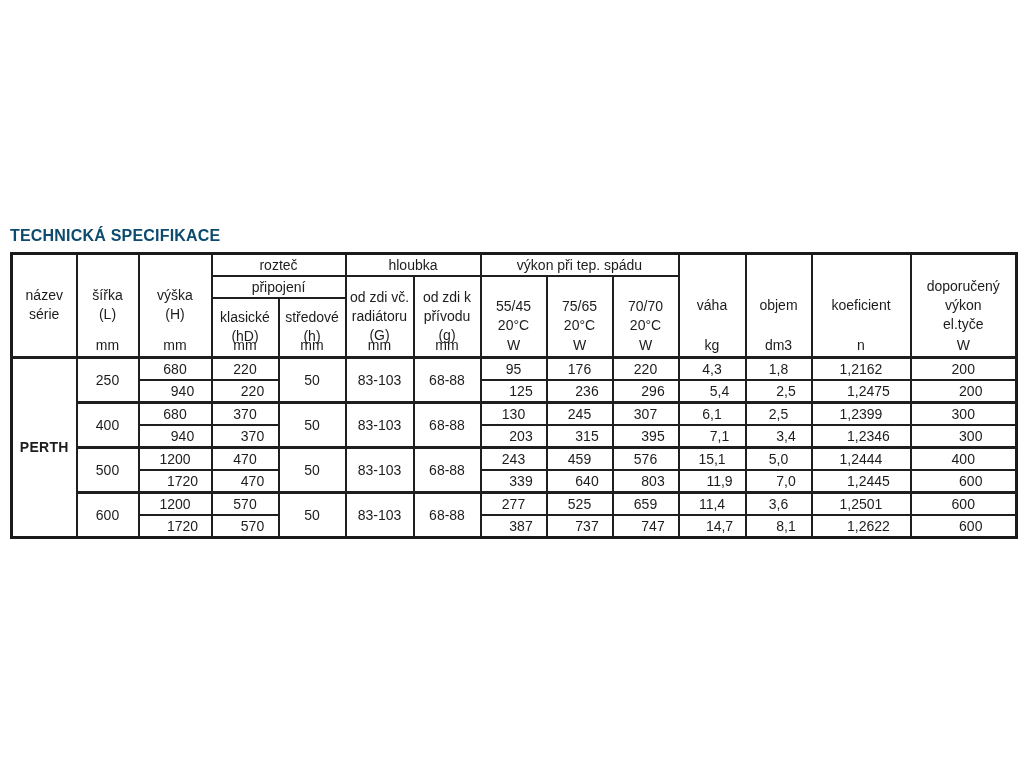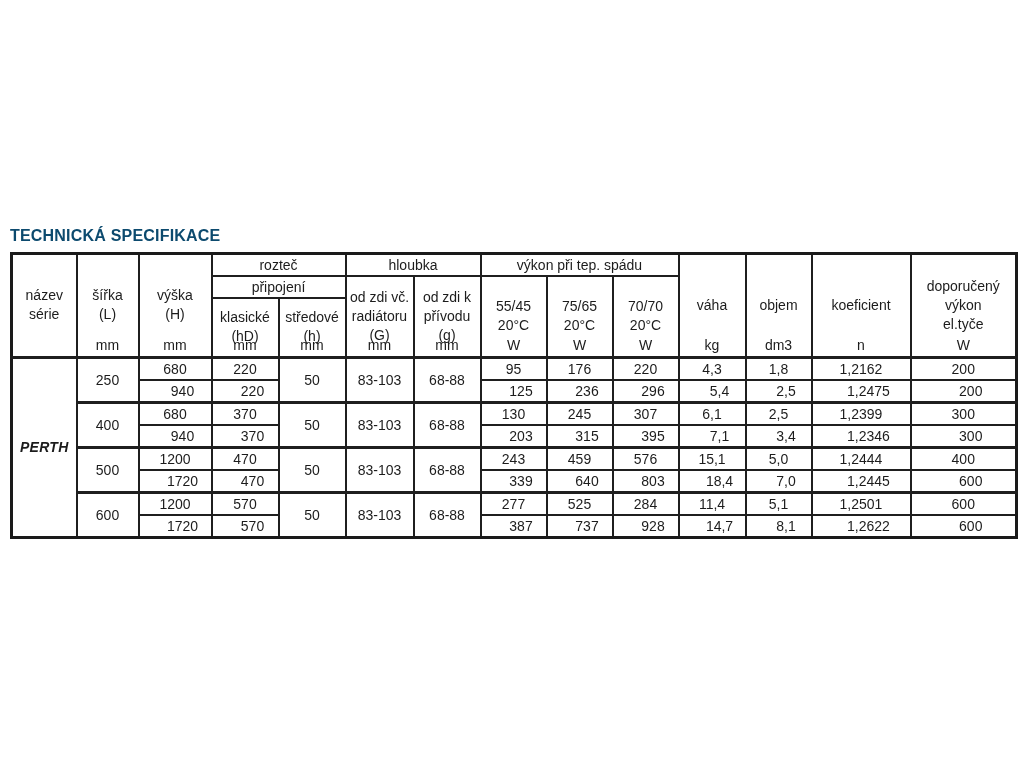"PERTH" td.series { font-style: italic -> none }
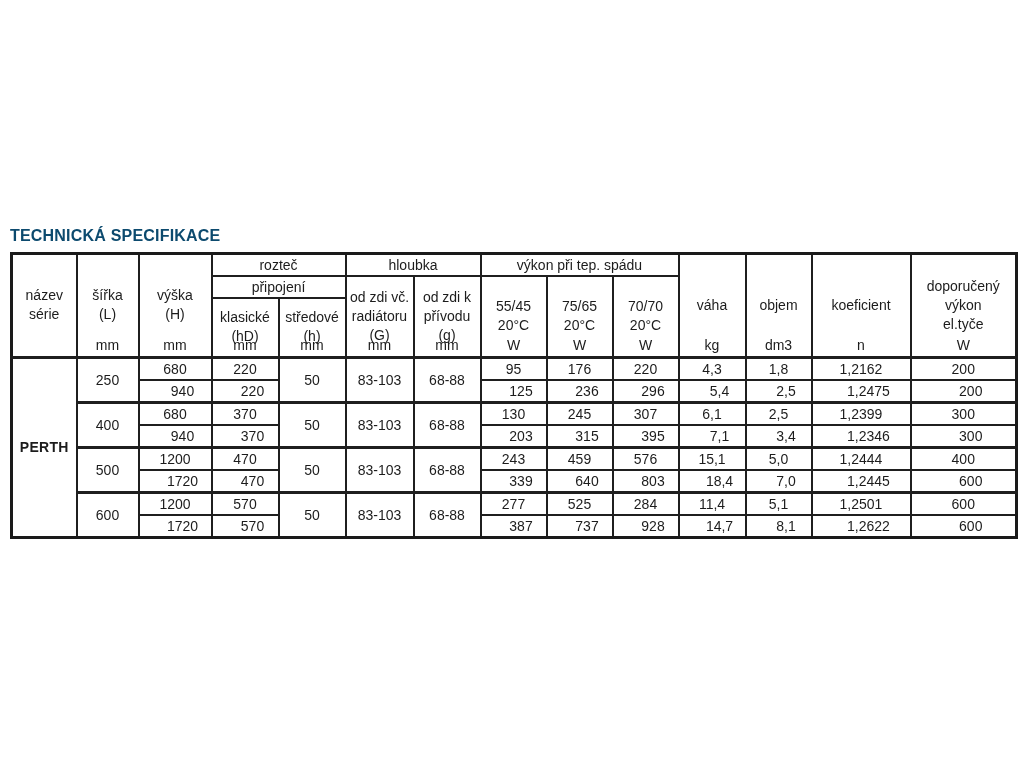"18,4" td { text: 18,4 -> 11,9 }
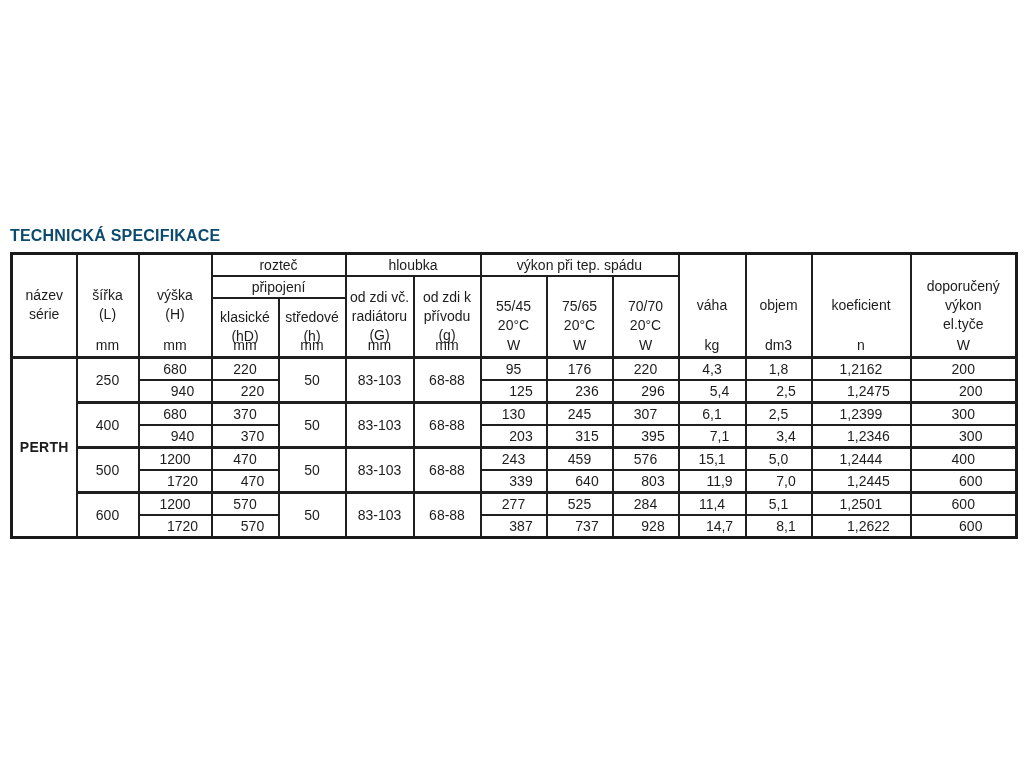"284" td { text: 284 -> 659 }
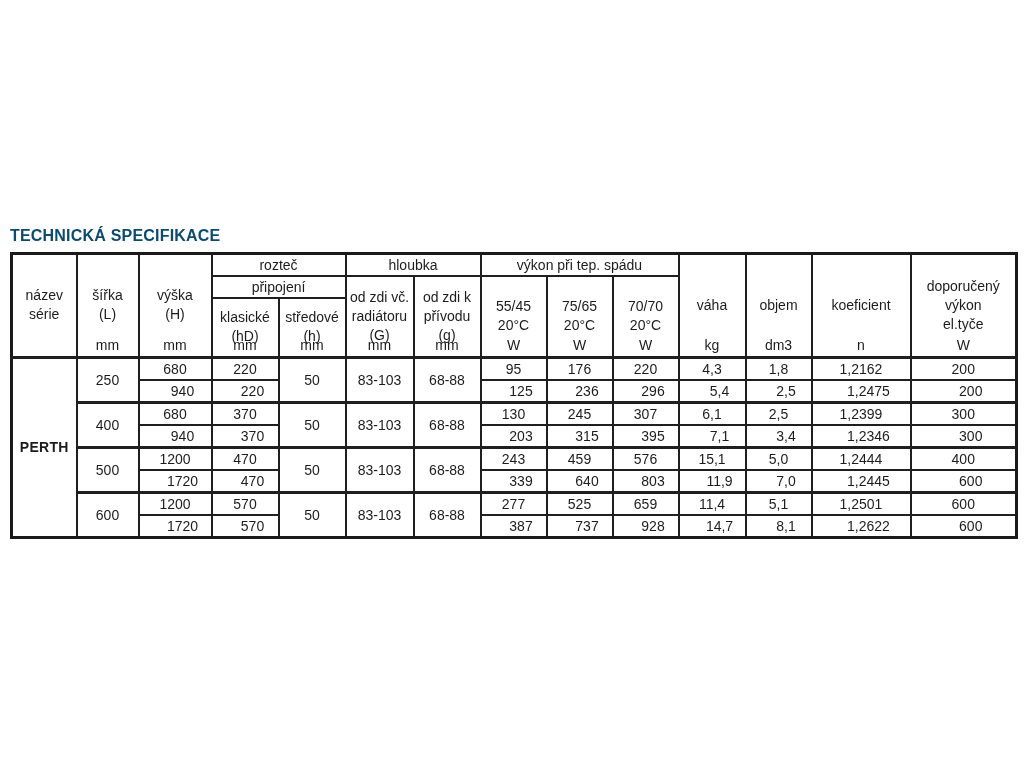"5,1" td { text: 5,1 -> 3,6 }
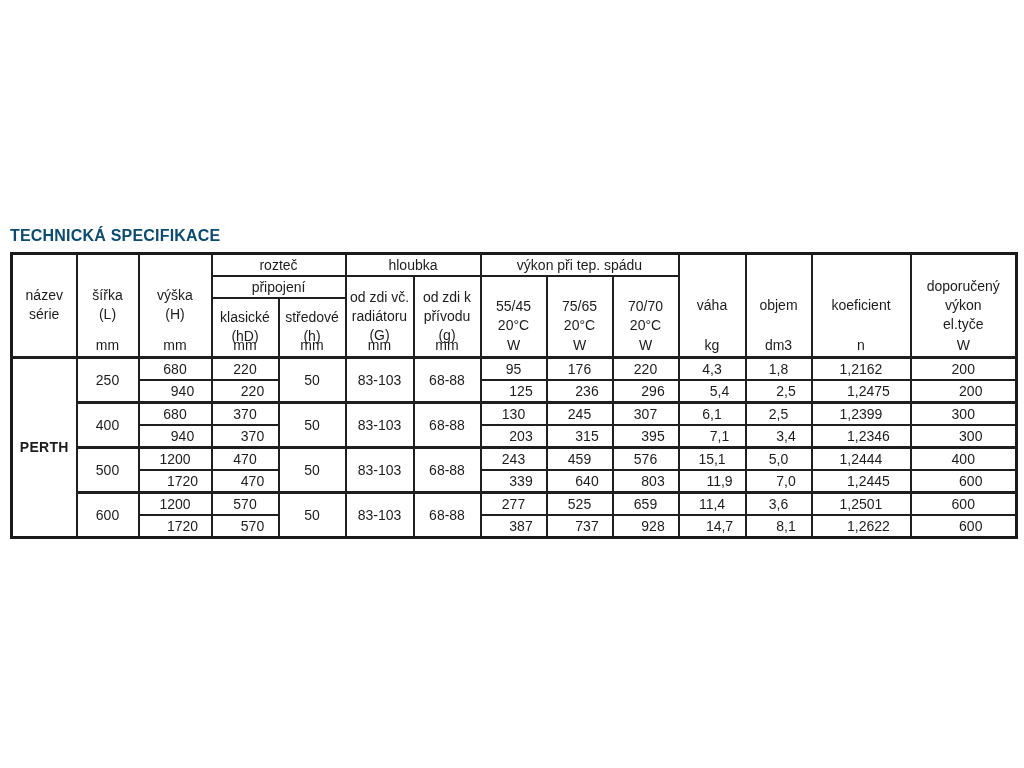"928" td { text: 928 -> 747 }
